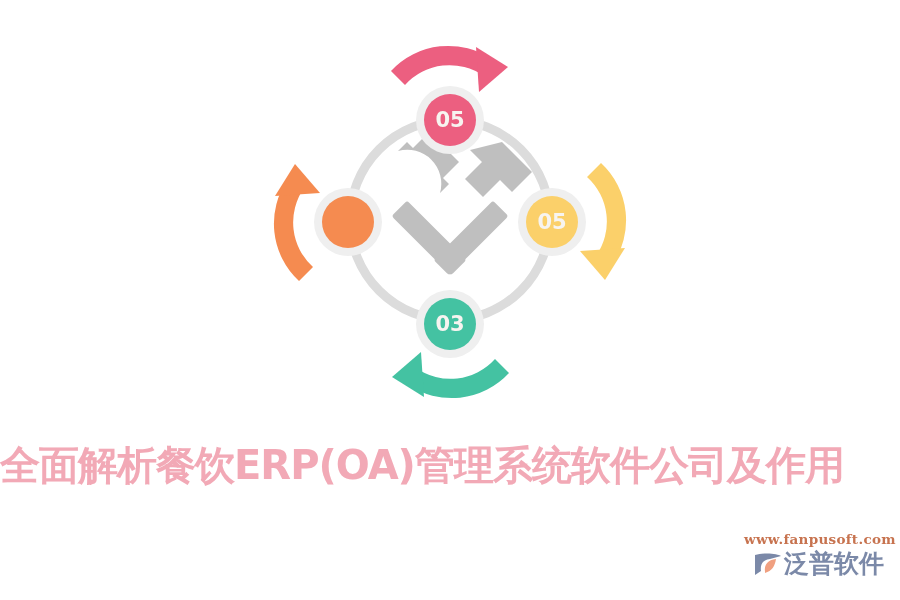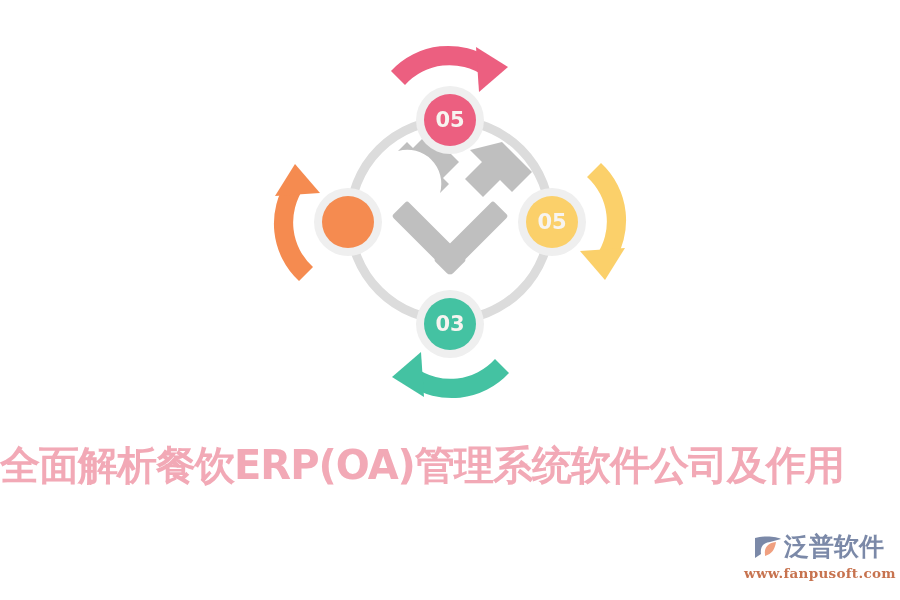"泛普软件" div { order: before "www.fanpusoft.com" -> after "www.fanpusoft.com" }
